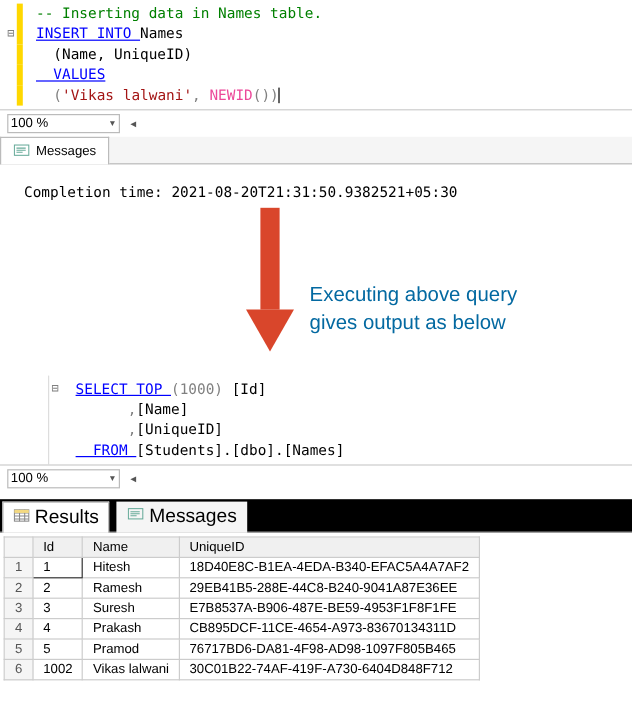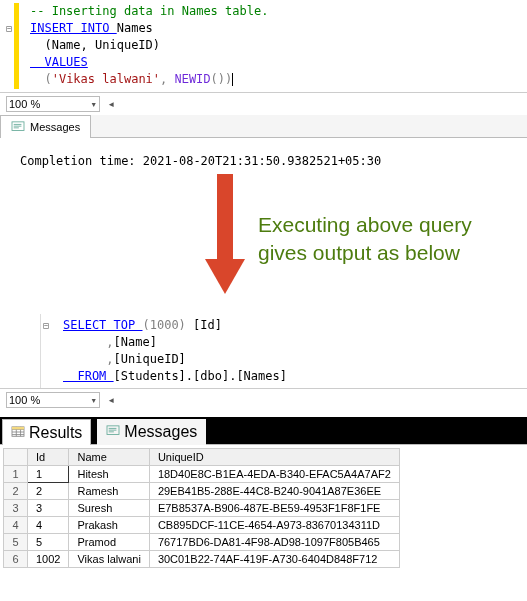"NEWID" .magenta { color: #6d28d9 -> #ec4899; font-family: Liberation Mono, monospace -> none }
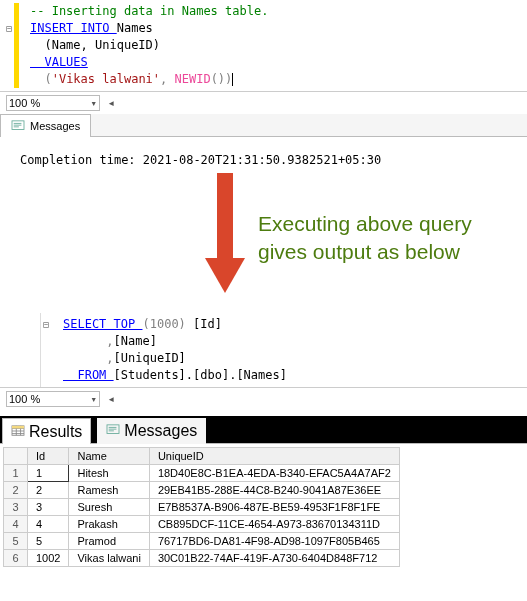"Executing above query" .anno-text { color: #4d7c0f -> #0369a1; font-size: 21px -> 17px; top: 27px -> 52px }
